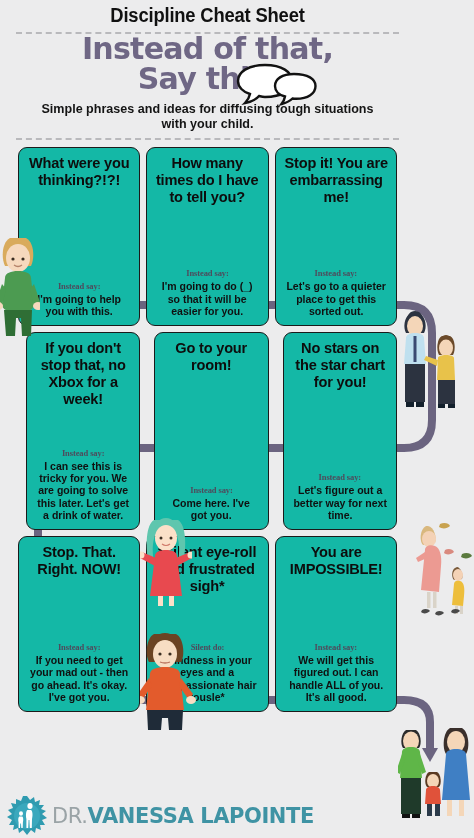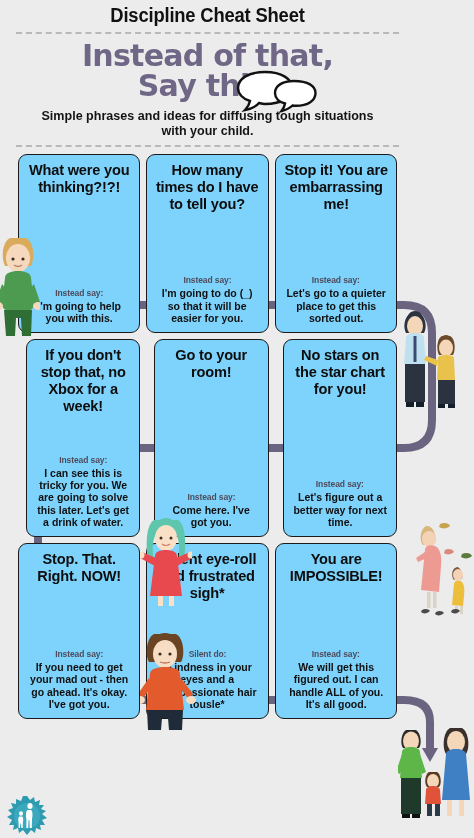"Instead of that," .headline-wrap { margin-top: 7px -> none }
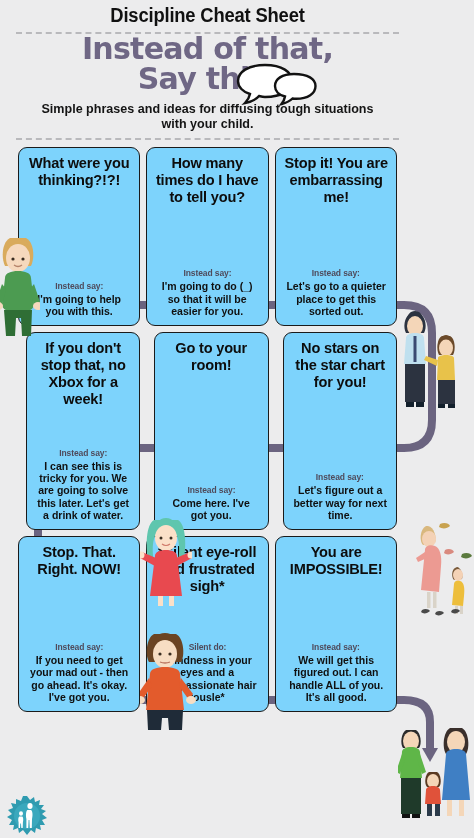"What were you thinking?!?!" .card { background: #7dd3fc -> #14b8a6 }
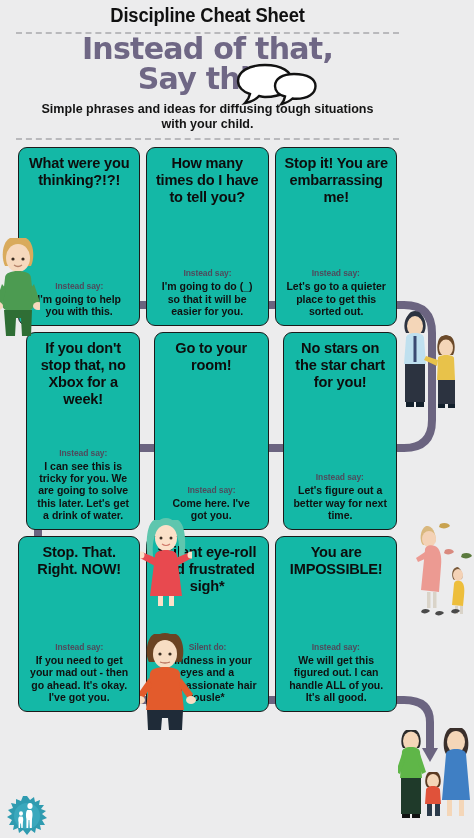"Instead say:" .card-label { font-family: Liberation Sans, sans-serif -> Liberation Serif, serif }
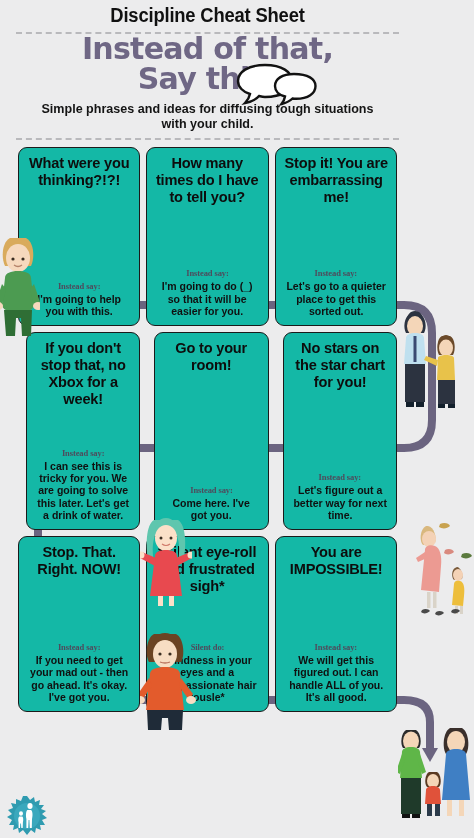"DR.VANESSA LAPOINTE" div.brand-name { html: none -> <div> <span>DR.</span><span>VANESSA LAPOINTE</span> </div> }
